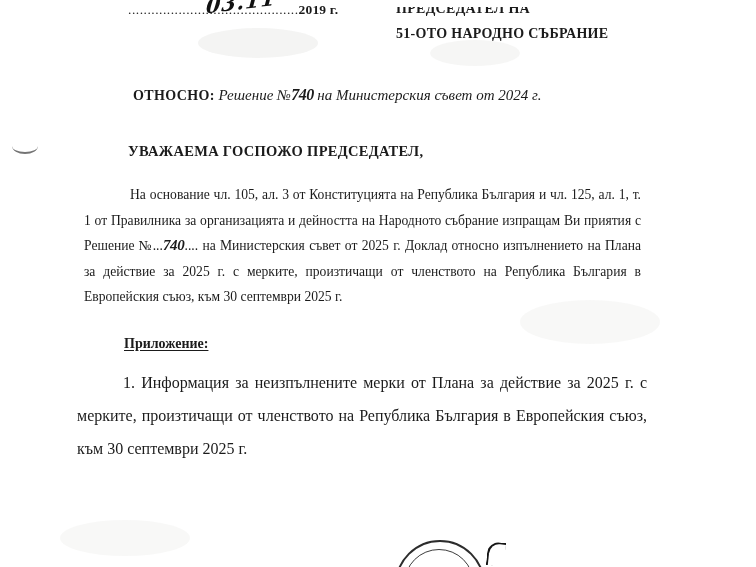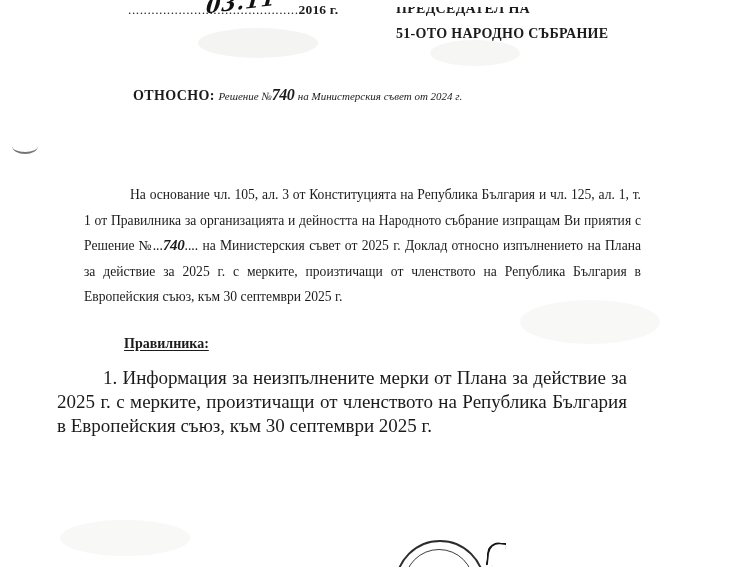"2016 г." span.year { text: 2016 -> 2019 }
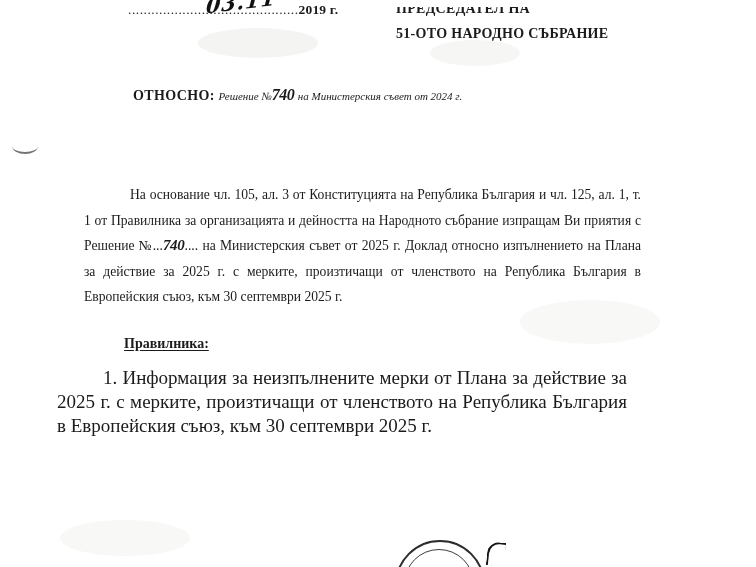"Решение №" .subject .ital { font-size: 11px -> 15px }
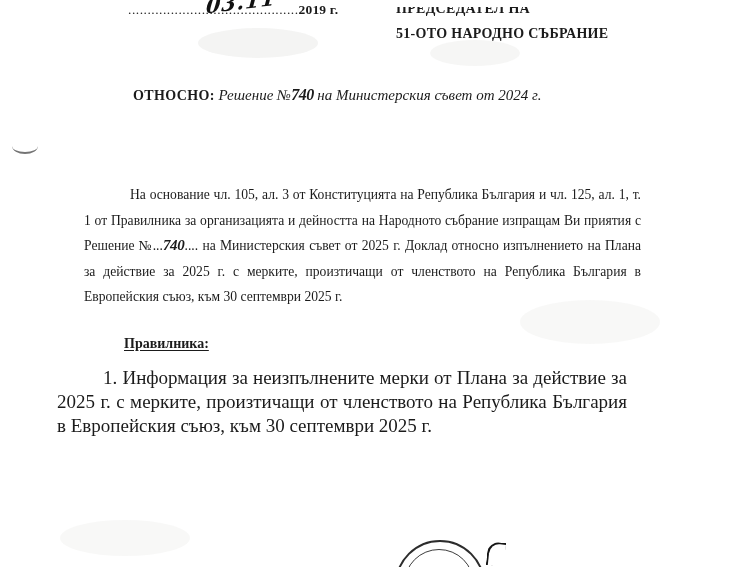"УВАЖАЕМА ГОСПОЖО ПРЕДСЕДАТЕЛ," div.salutation { html: none -> <div>УВАЖАЕМА ГОСПОЖО ПРЕДСЕДАТЕЛ,</div> }
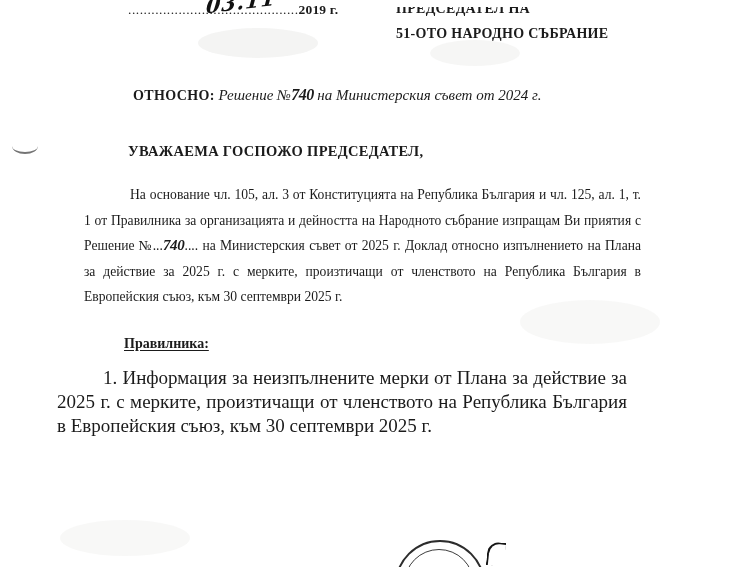"Правилника:" div.attach-title { text: Правилника -> Приложение }
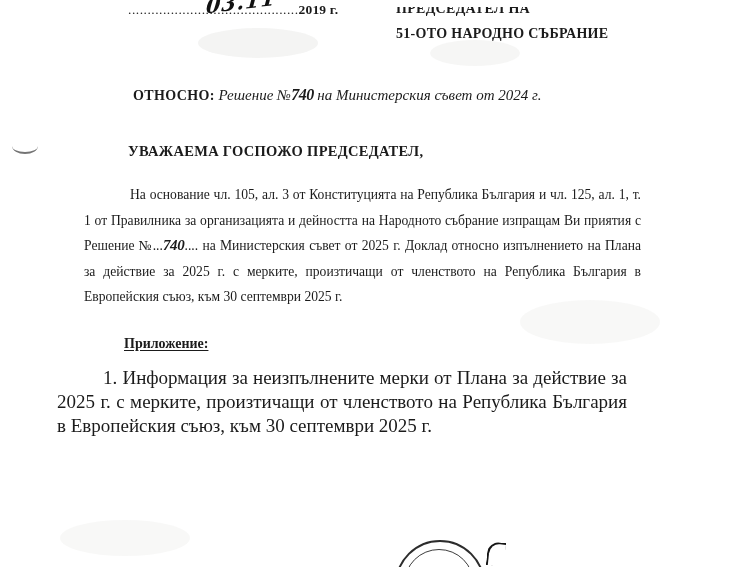"1. Информация за неизпълнените мерки" .attach-list { font-size: 19px -> 16px; left: 57px -> 77px; line-height: 24px -> 33px }
